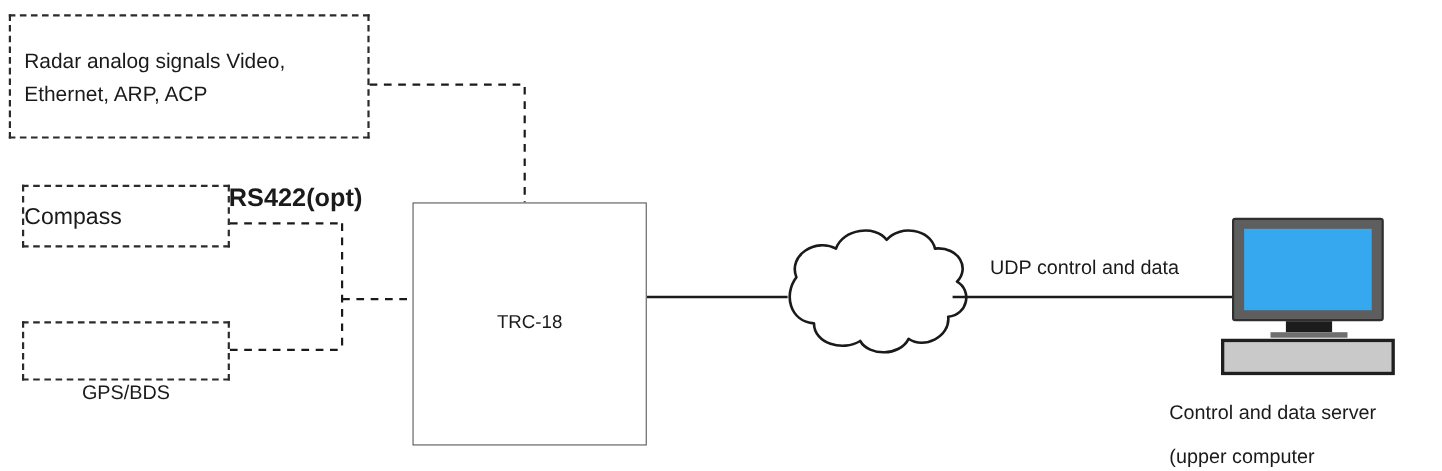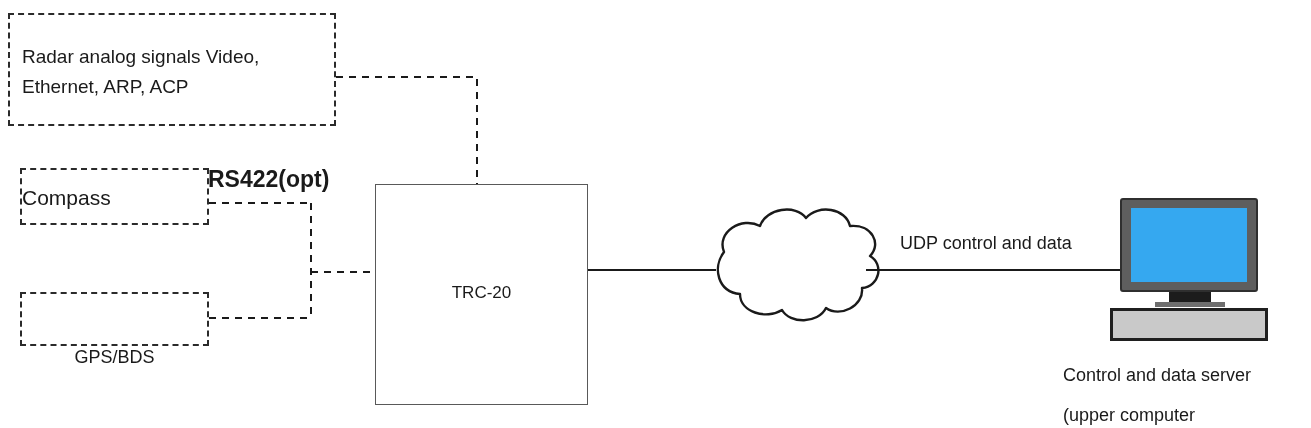"TRC-20" div { text: TRC-20 -> TRC-18 }
